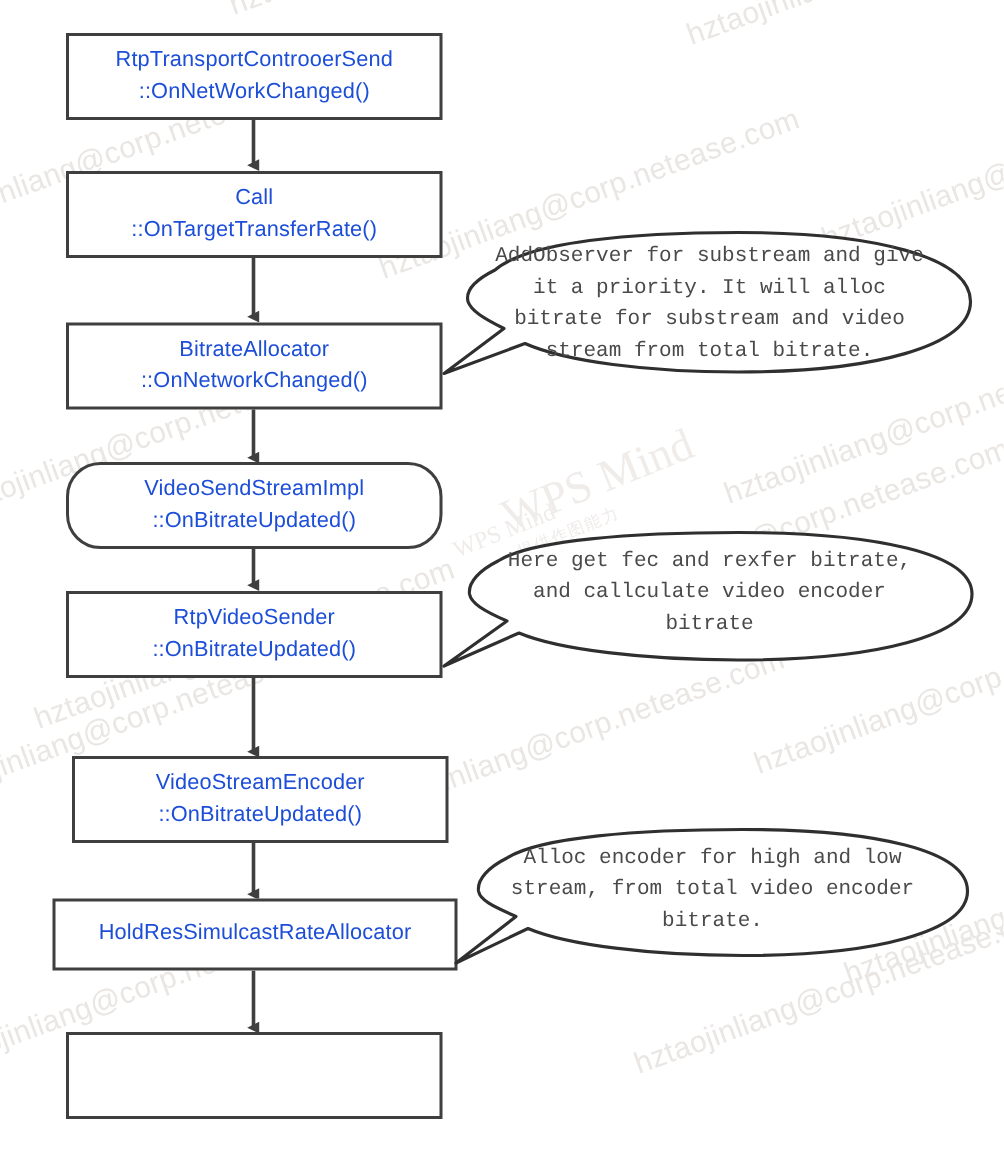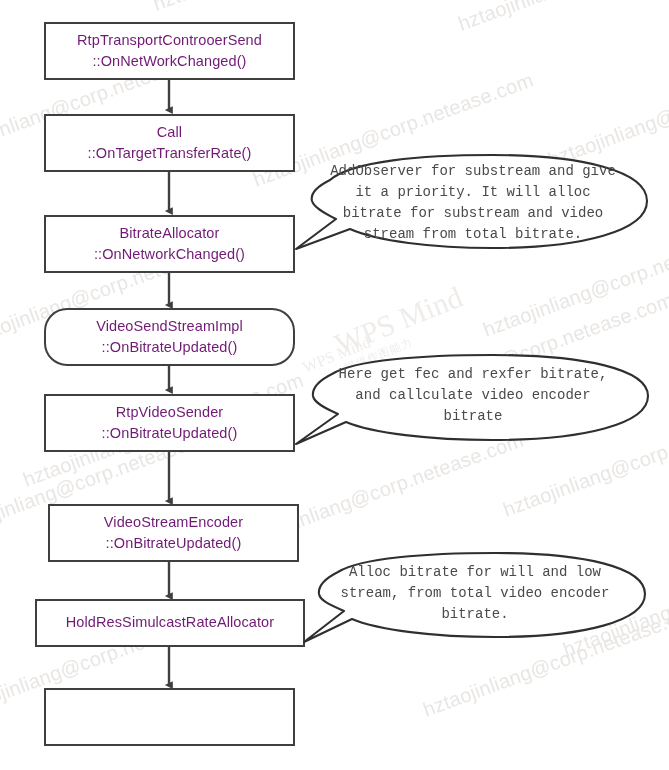"RtpTransportControoerSend" .node { color: #701a75 -> #1d4ed8 }
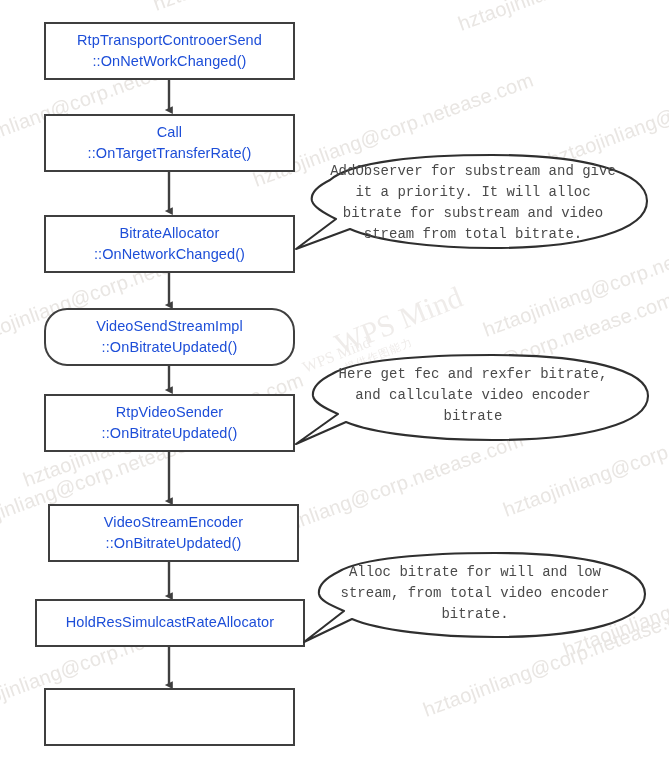"Alloc bitrate for will and" span { text: bitrate for will -> encoder for high }
